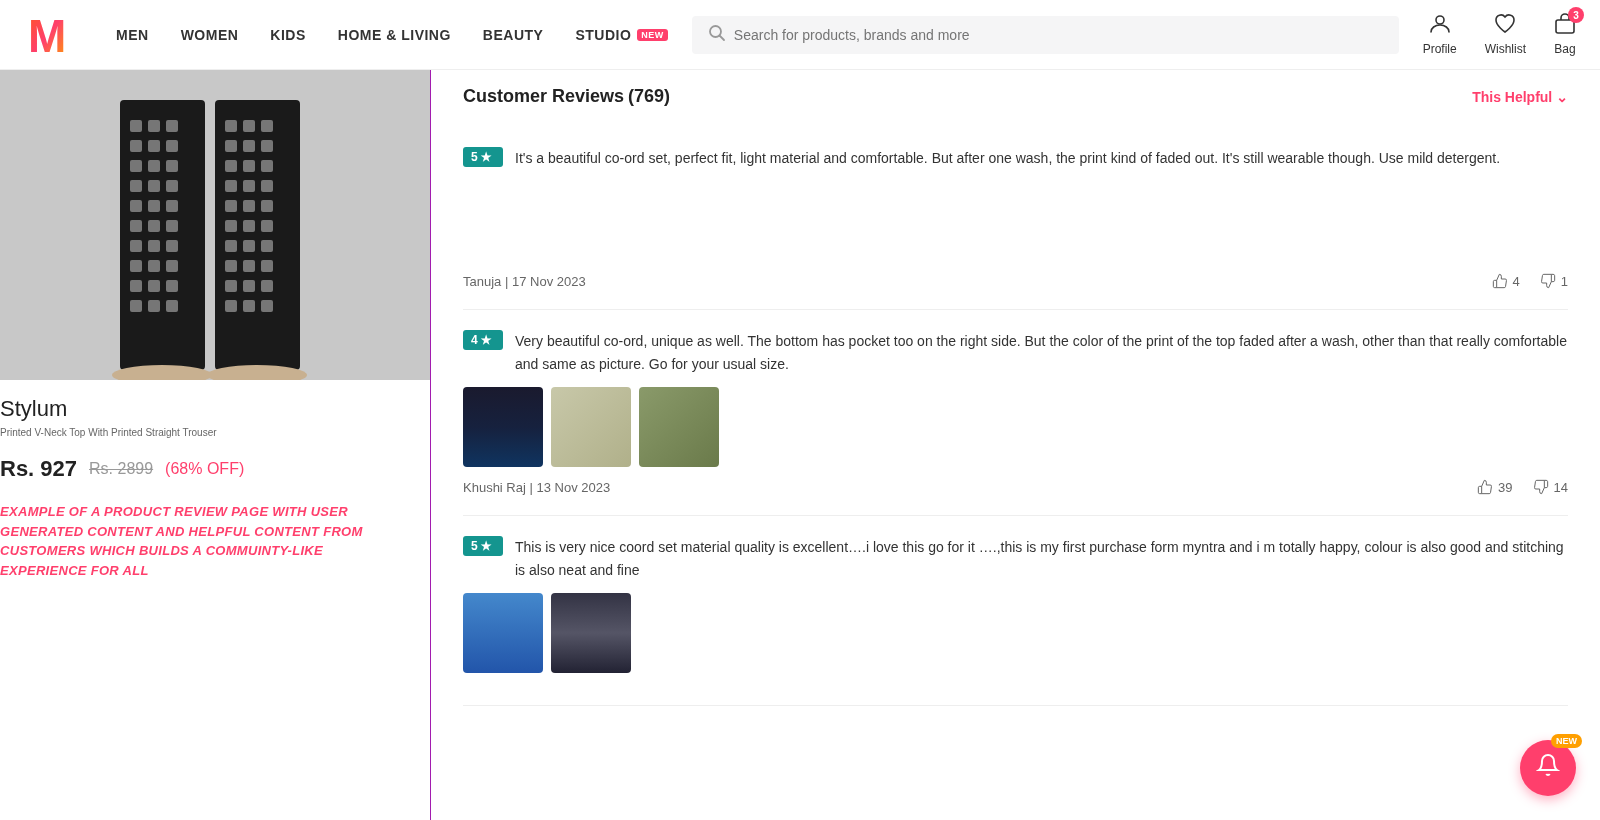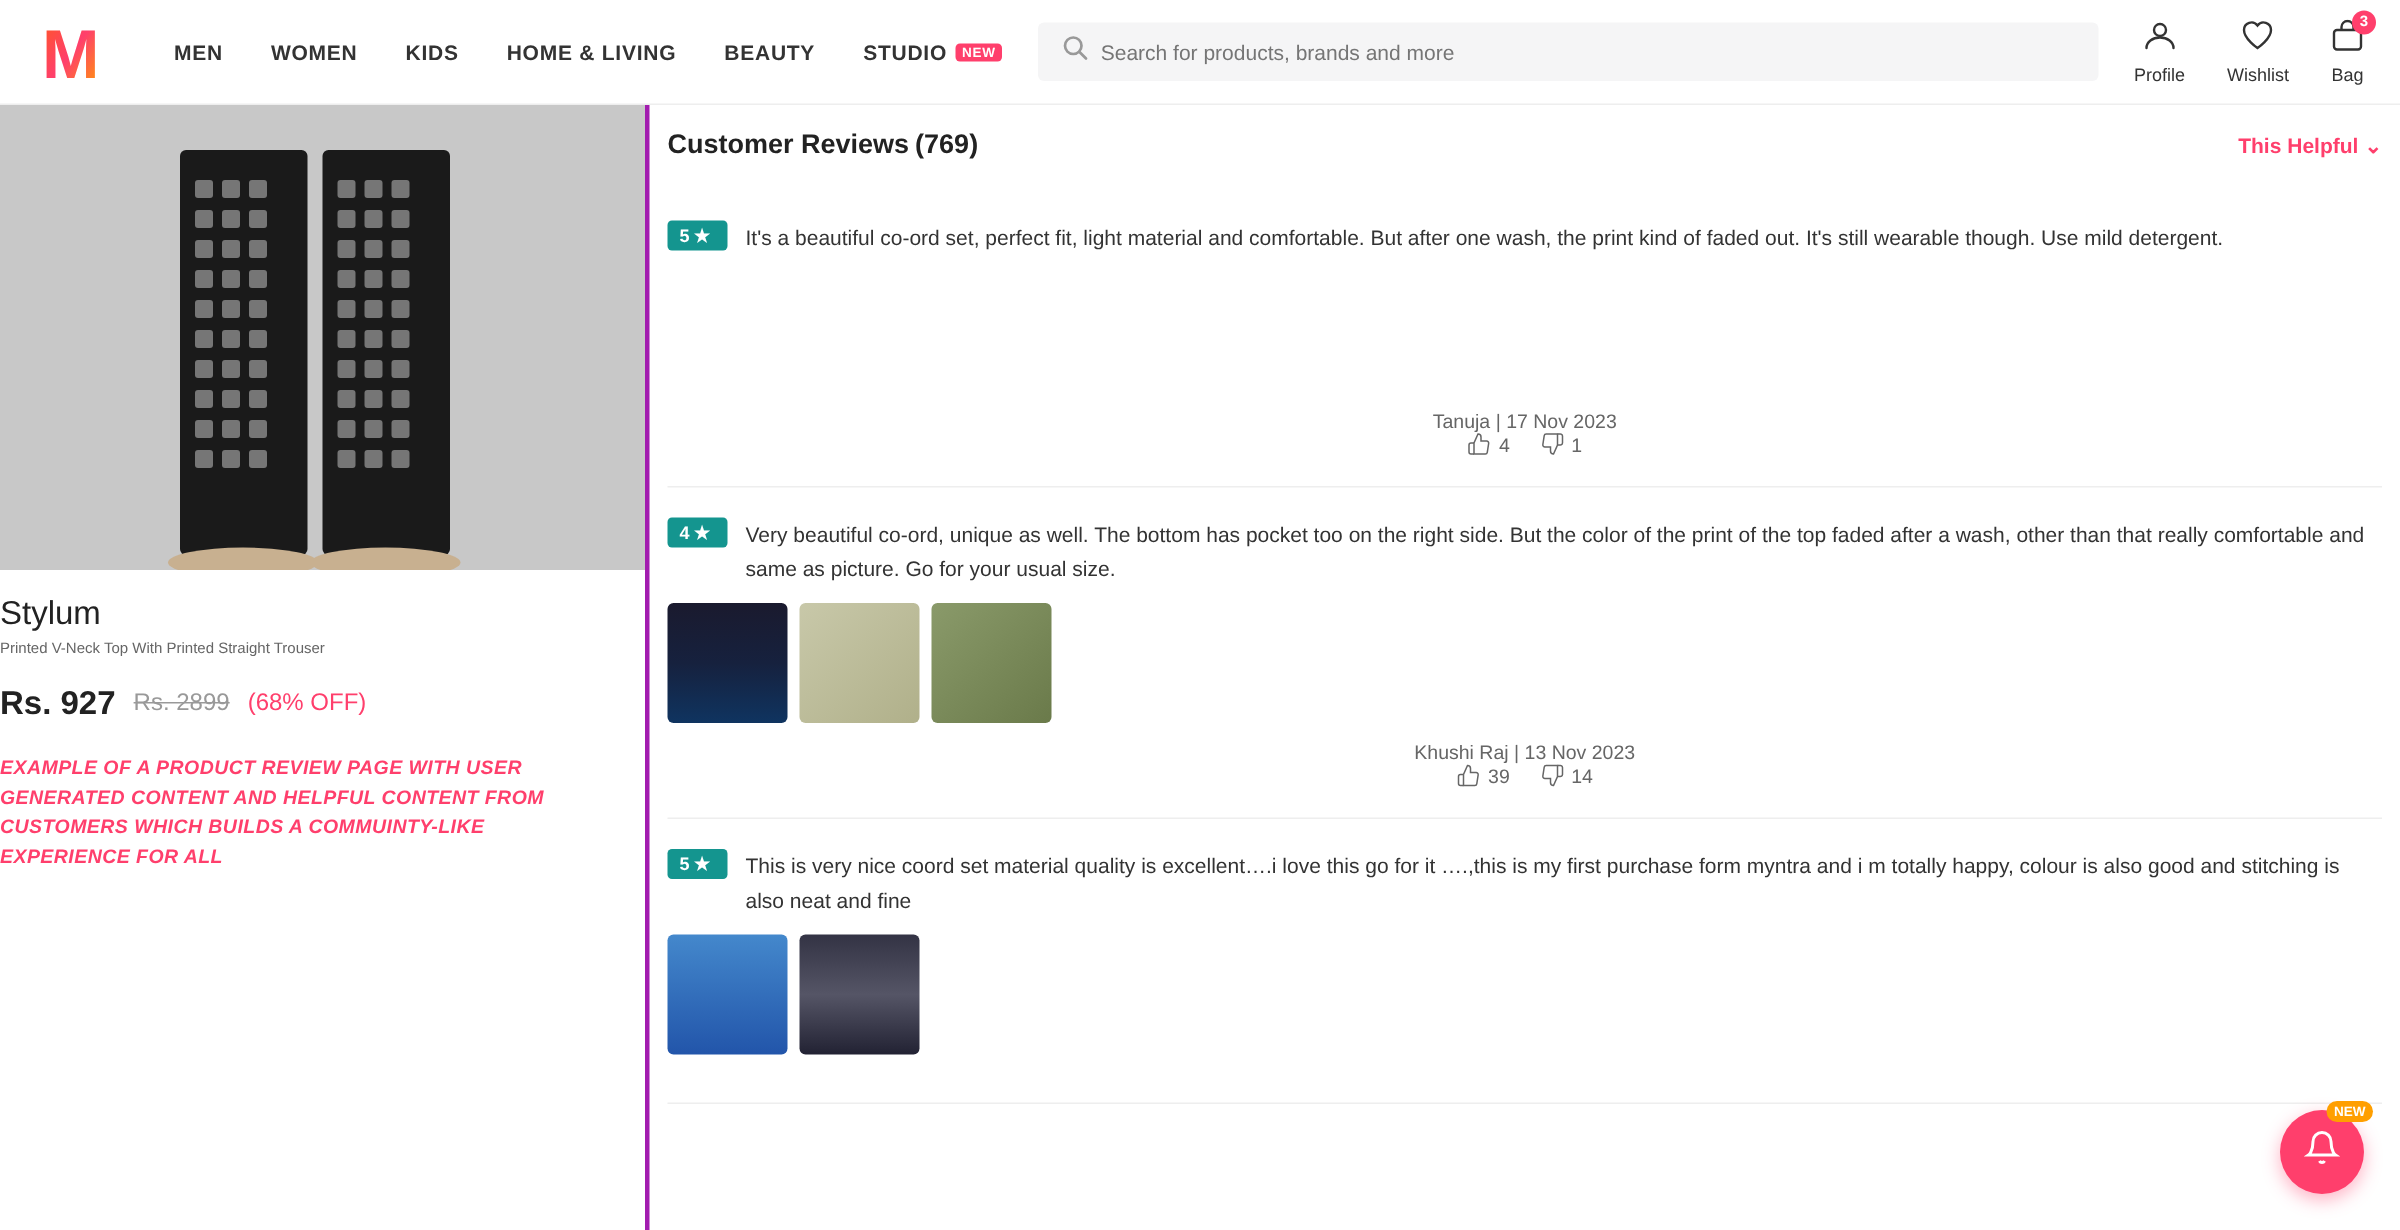"Customer Reviews (769)" .right-panel { border-left: 3px solid #a21caf -> 1px solid #a21caf; padding: 16px 12px -> 16px 32px }
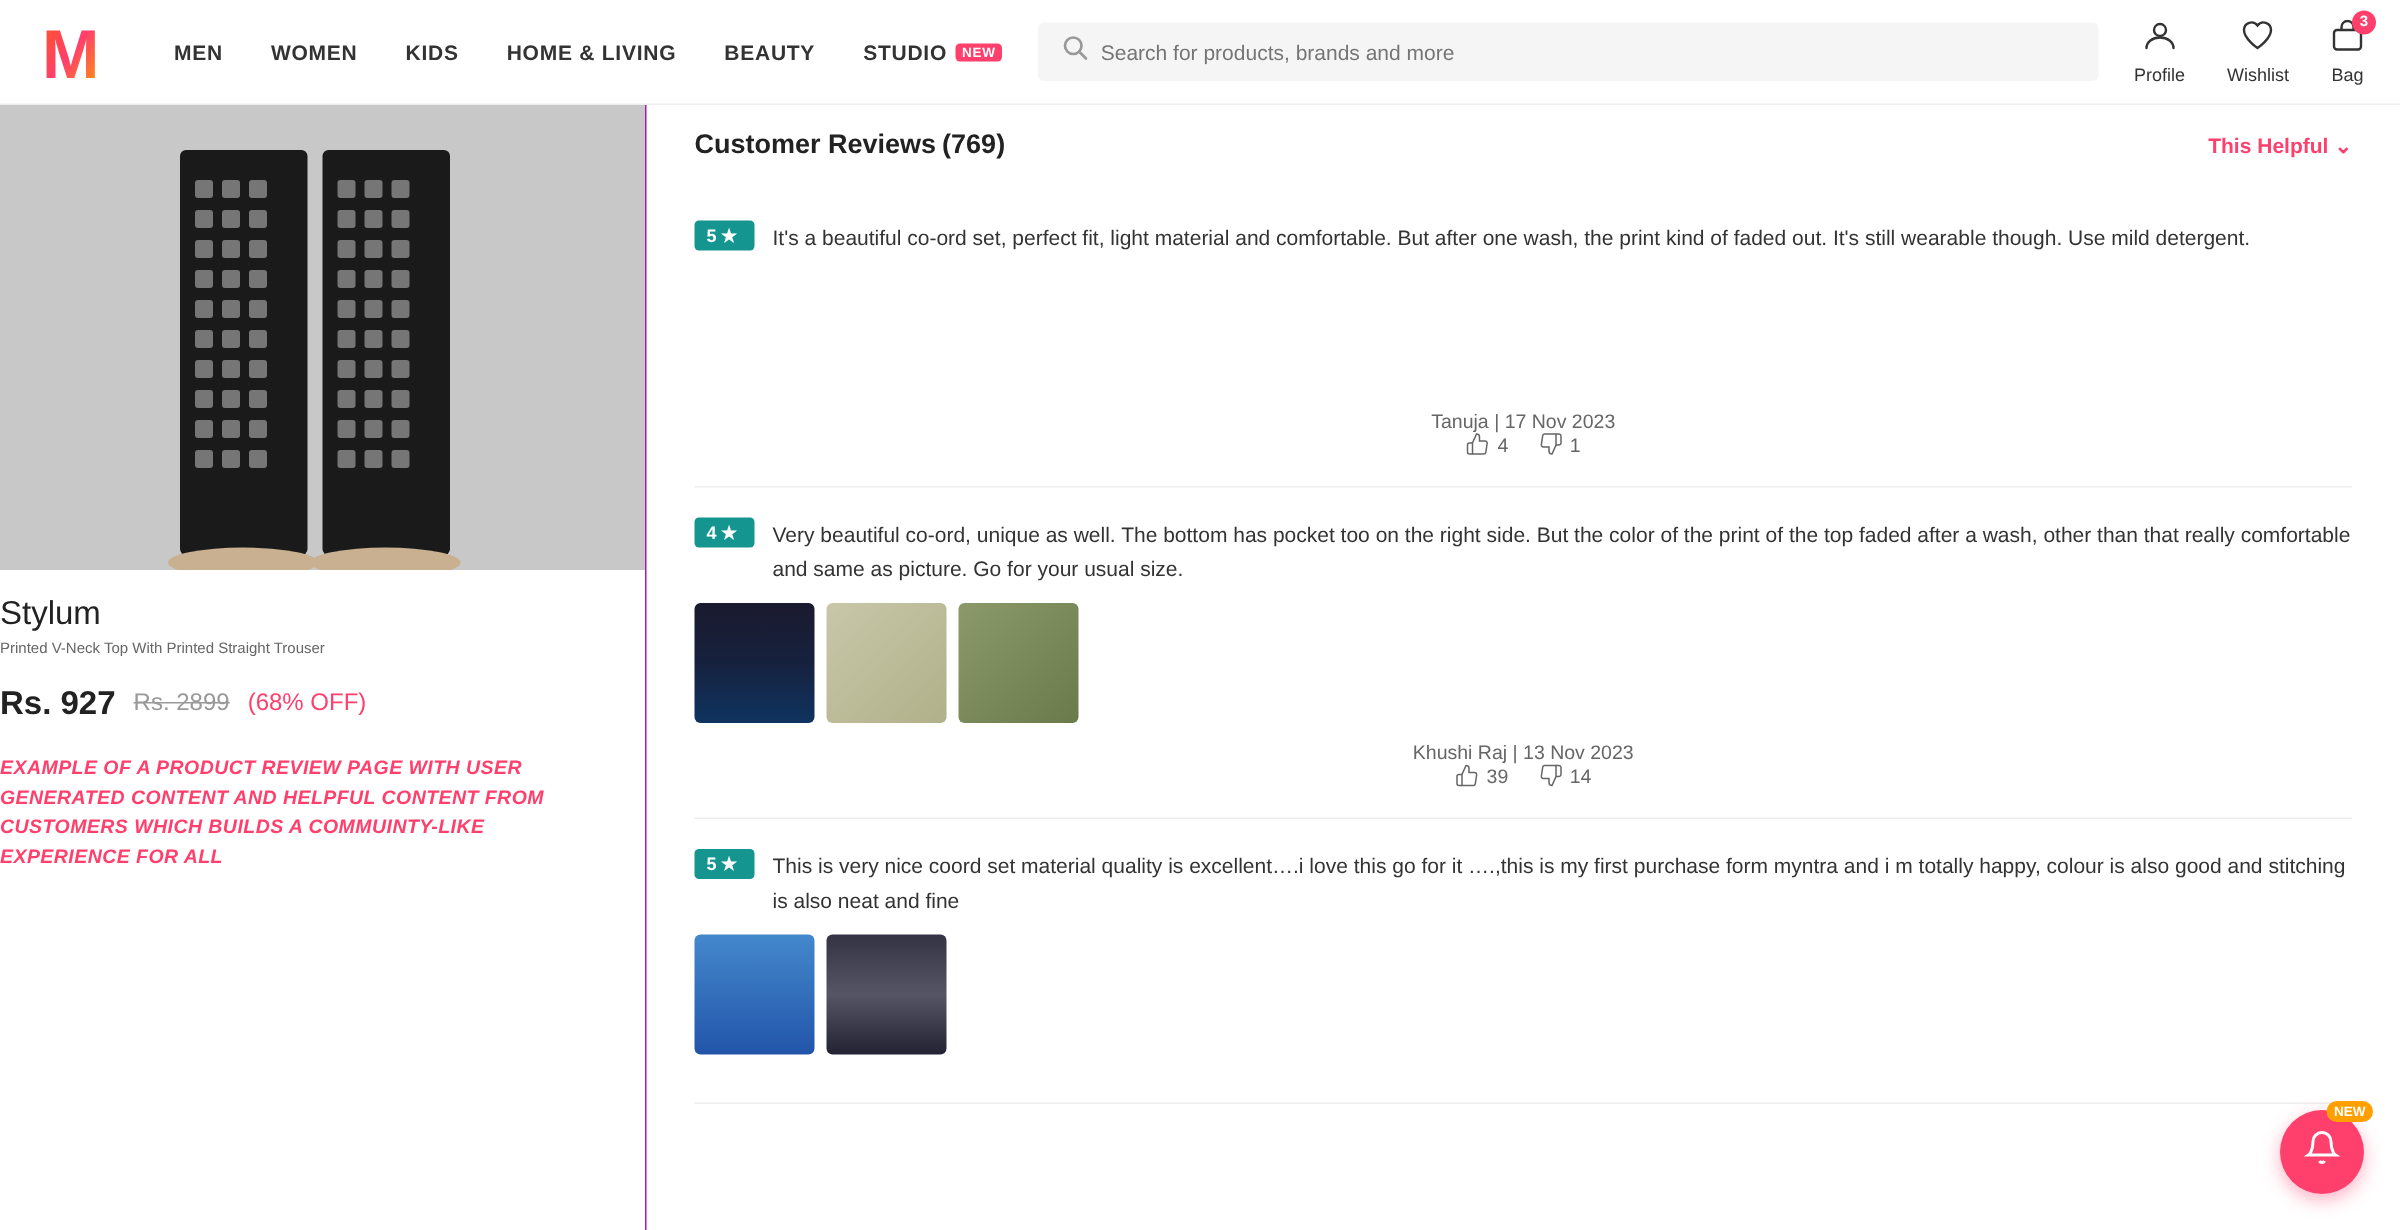"Tanuja | 17 Nov 2023" .review-footer { flex-direction: column -> none }
